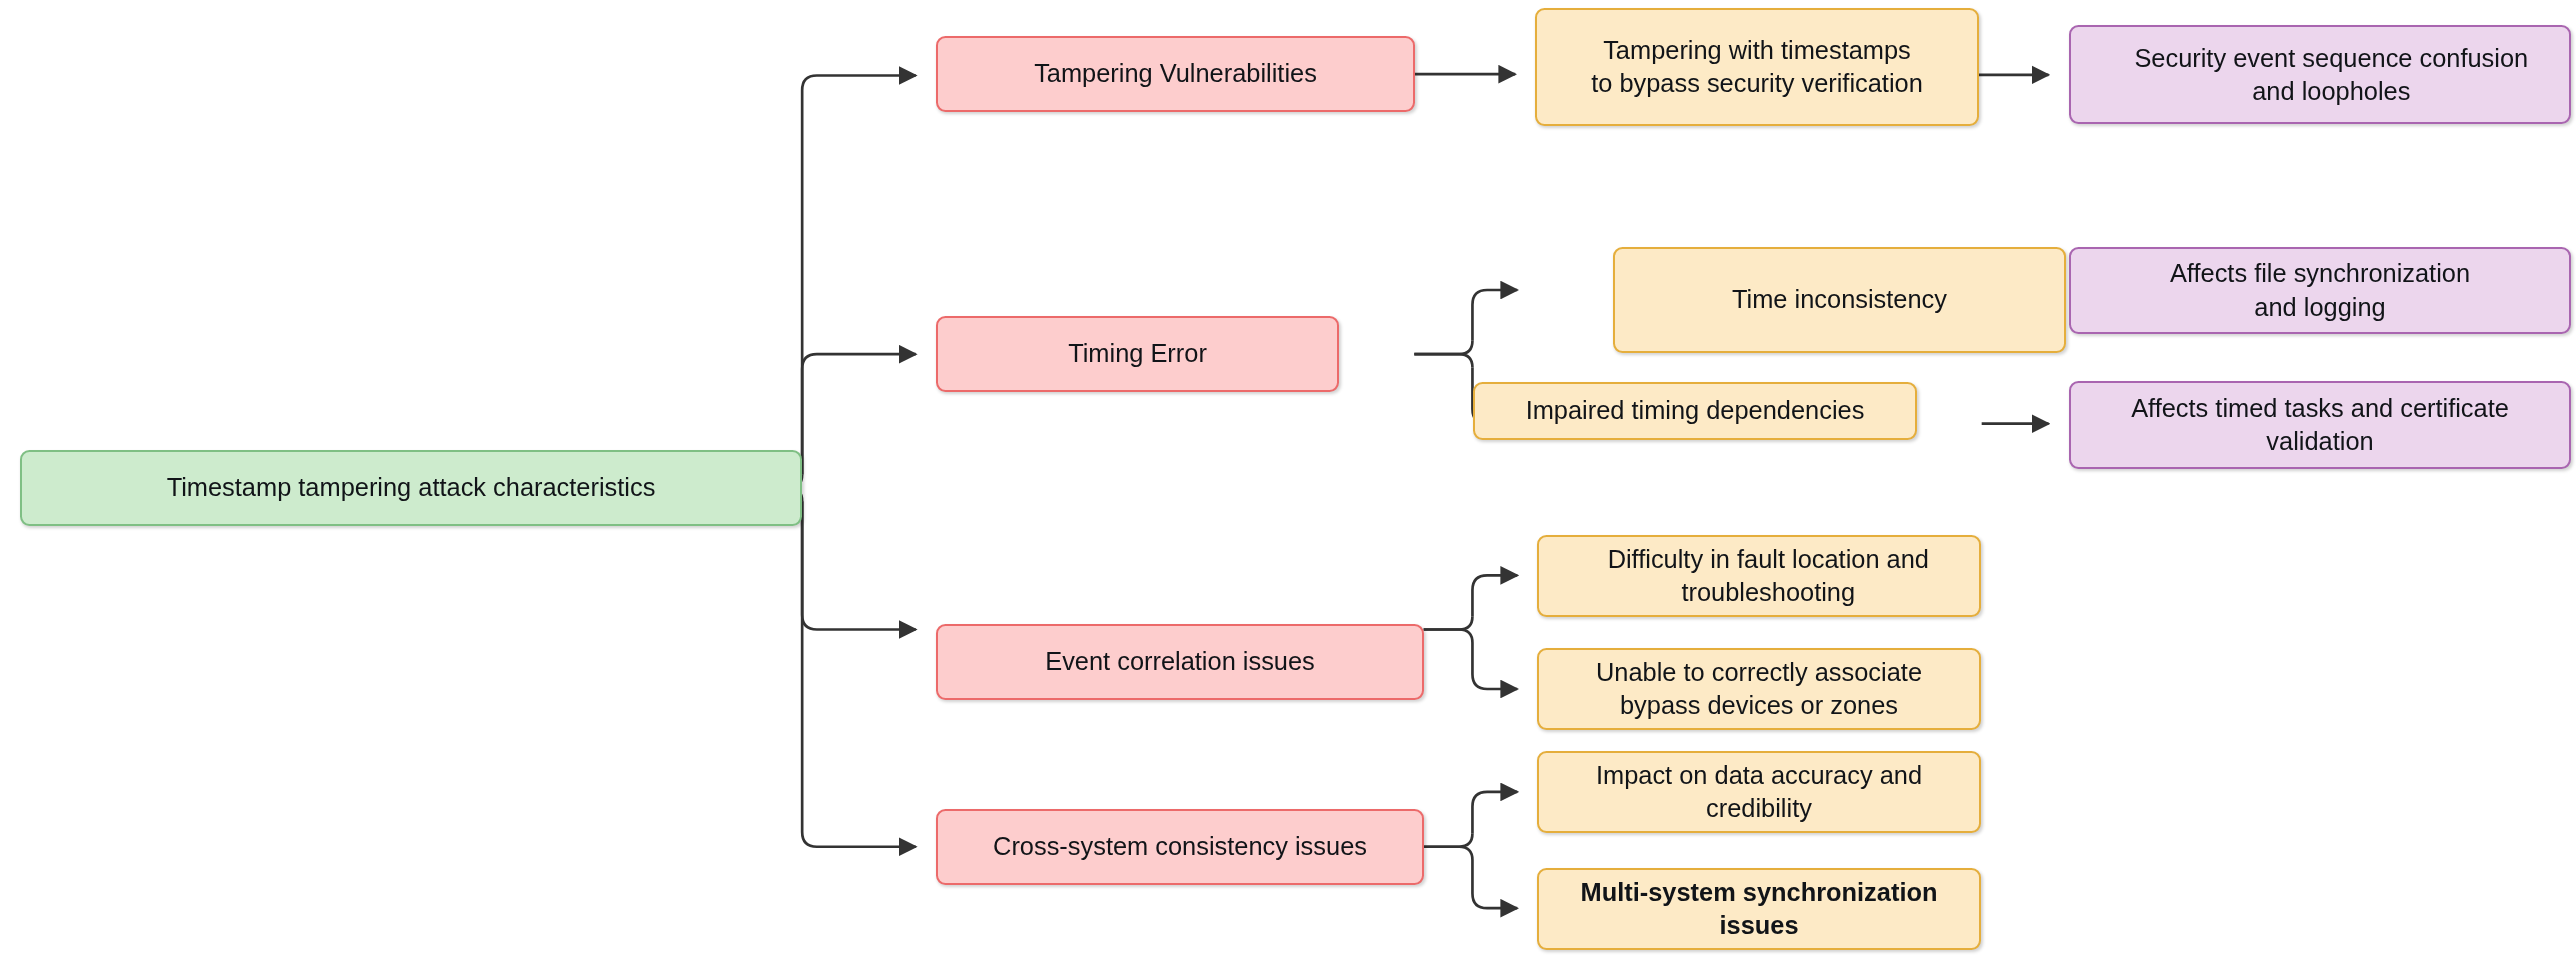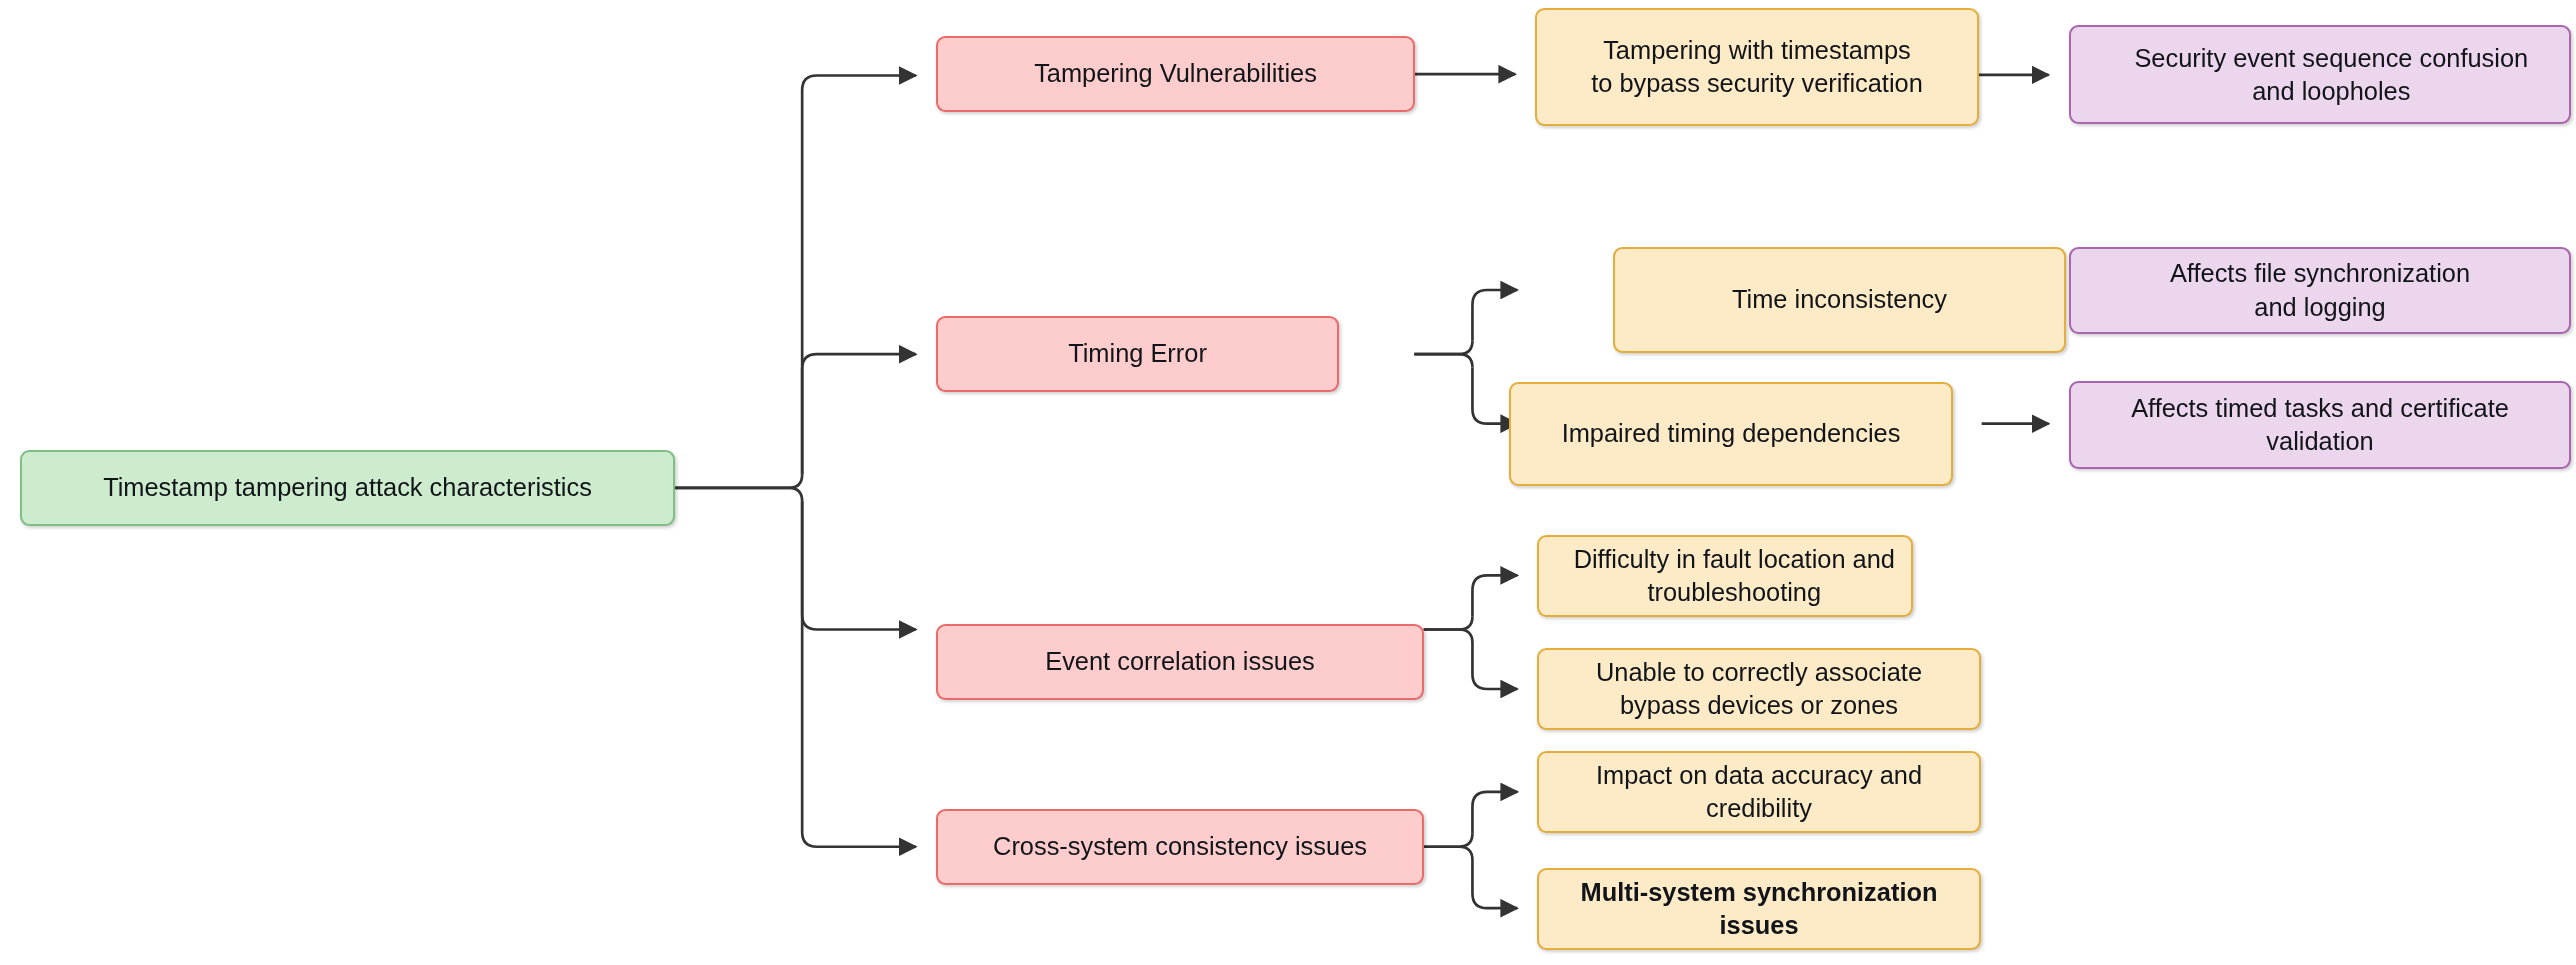"Impaired timing dependencies" div.node { height: 104px -> 58px; left: 1509px -> 1473px }
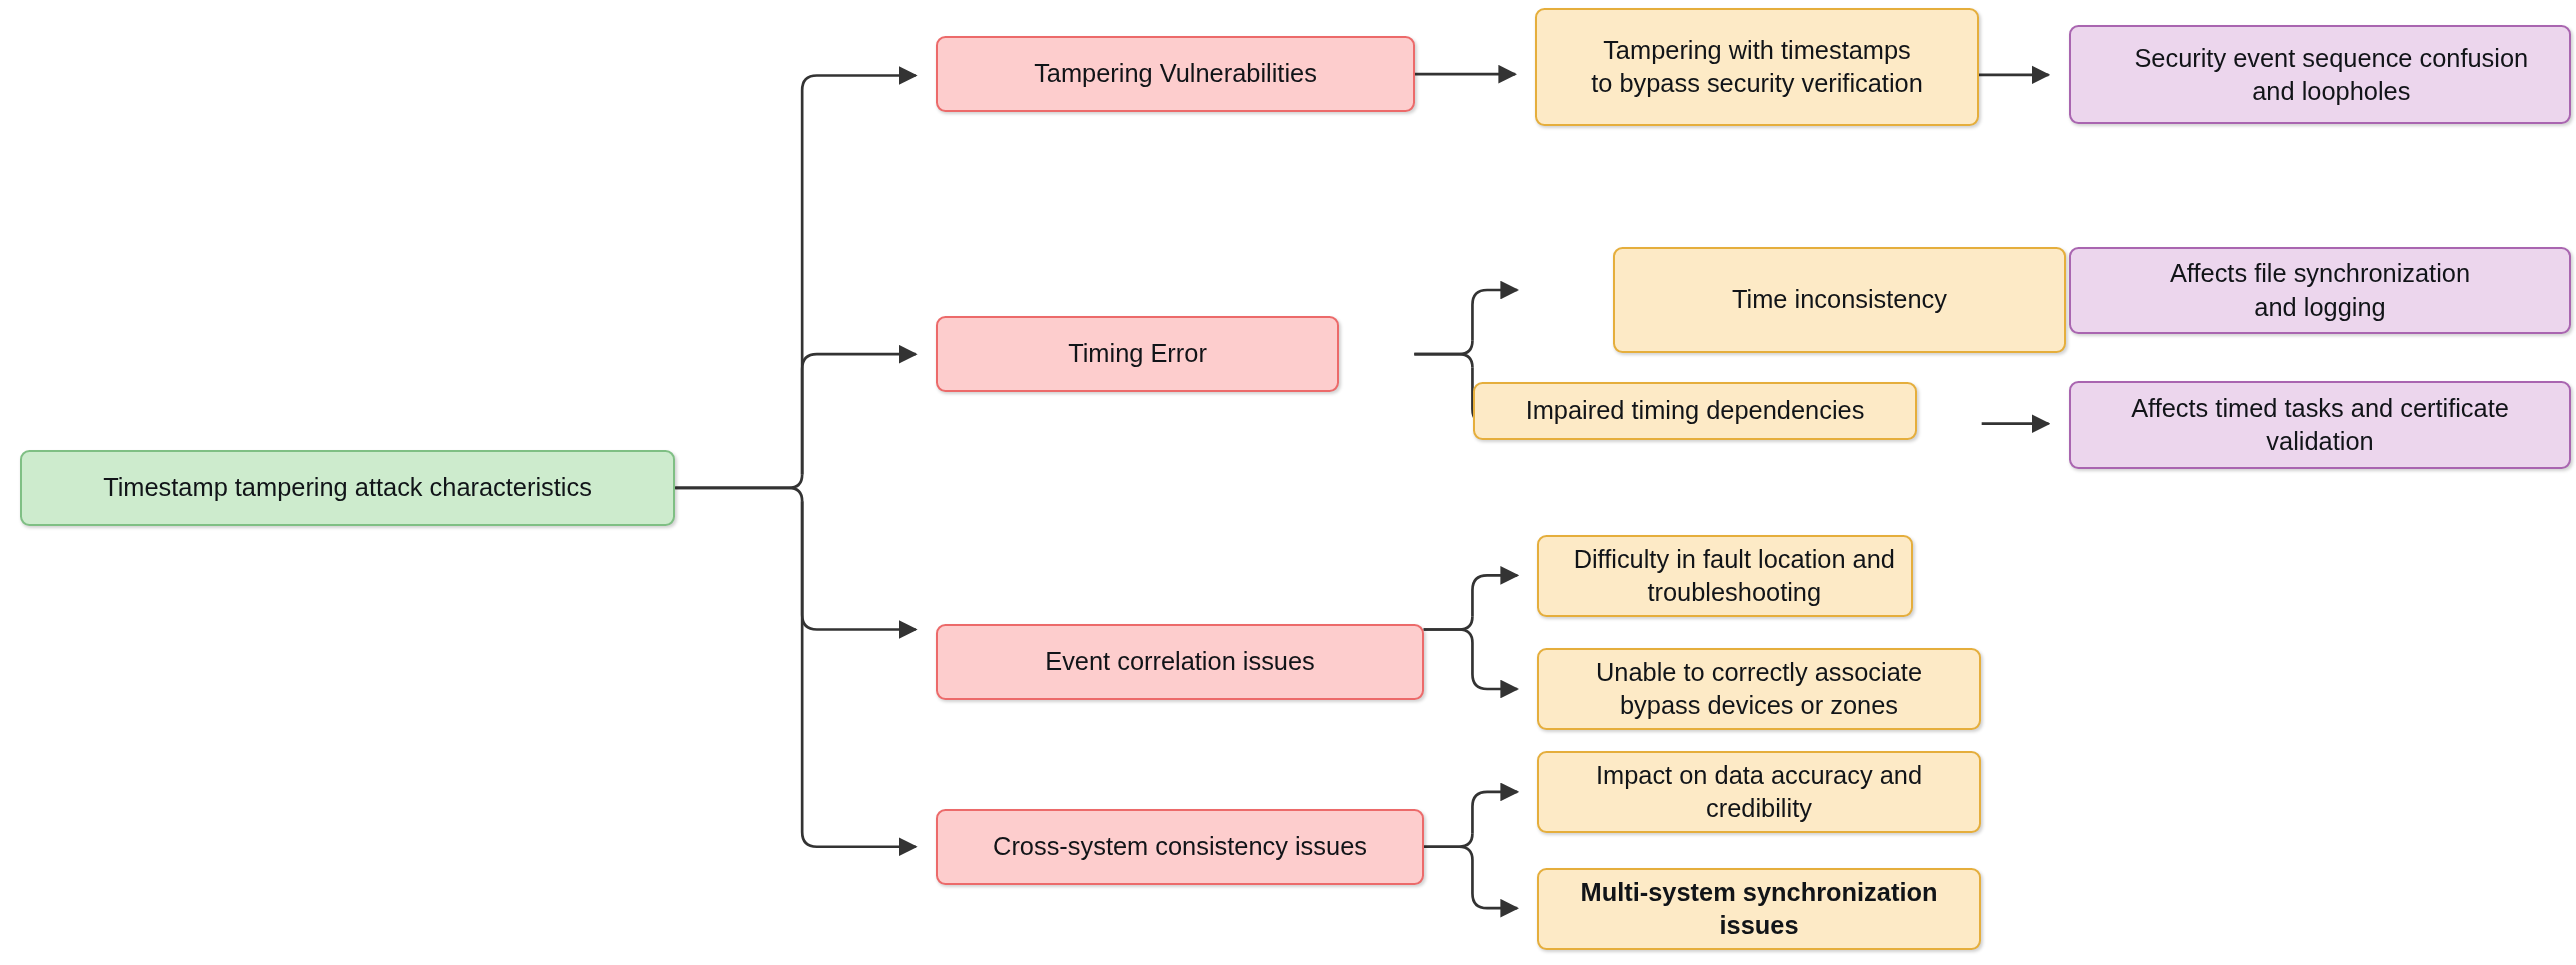"Timestamp tampering attack" div.node { width: 655px -> 782px }
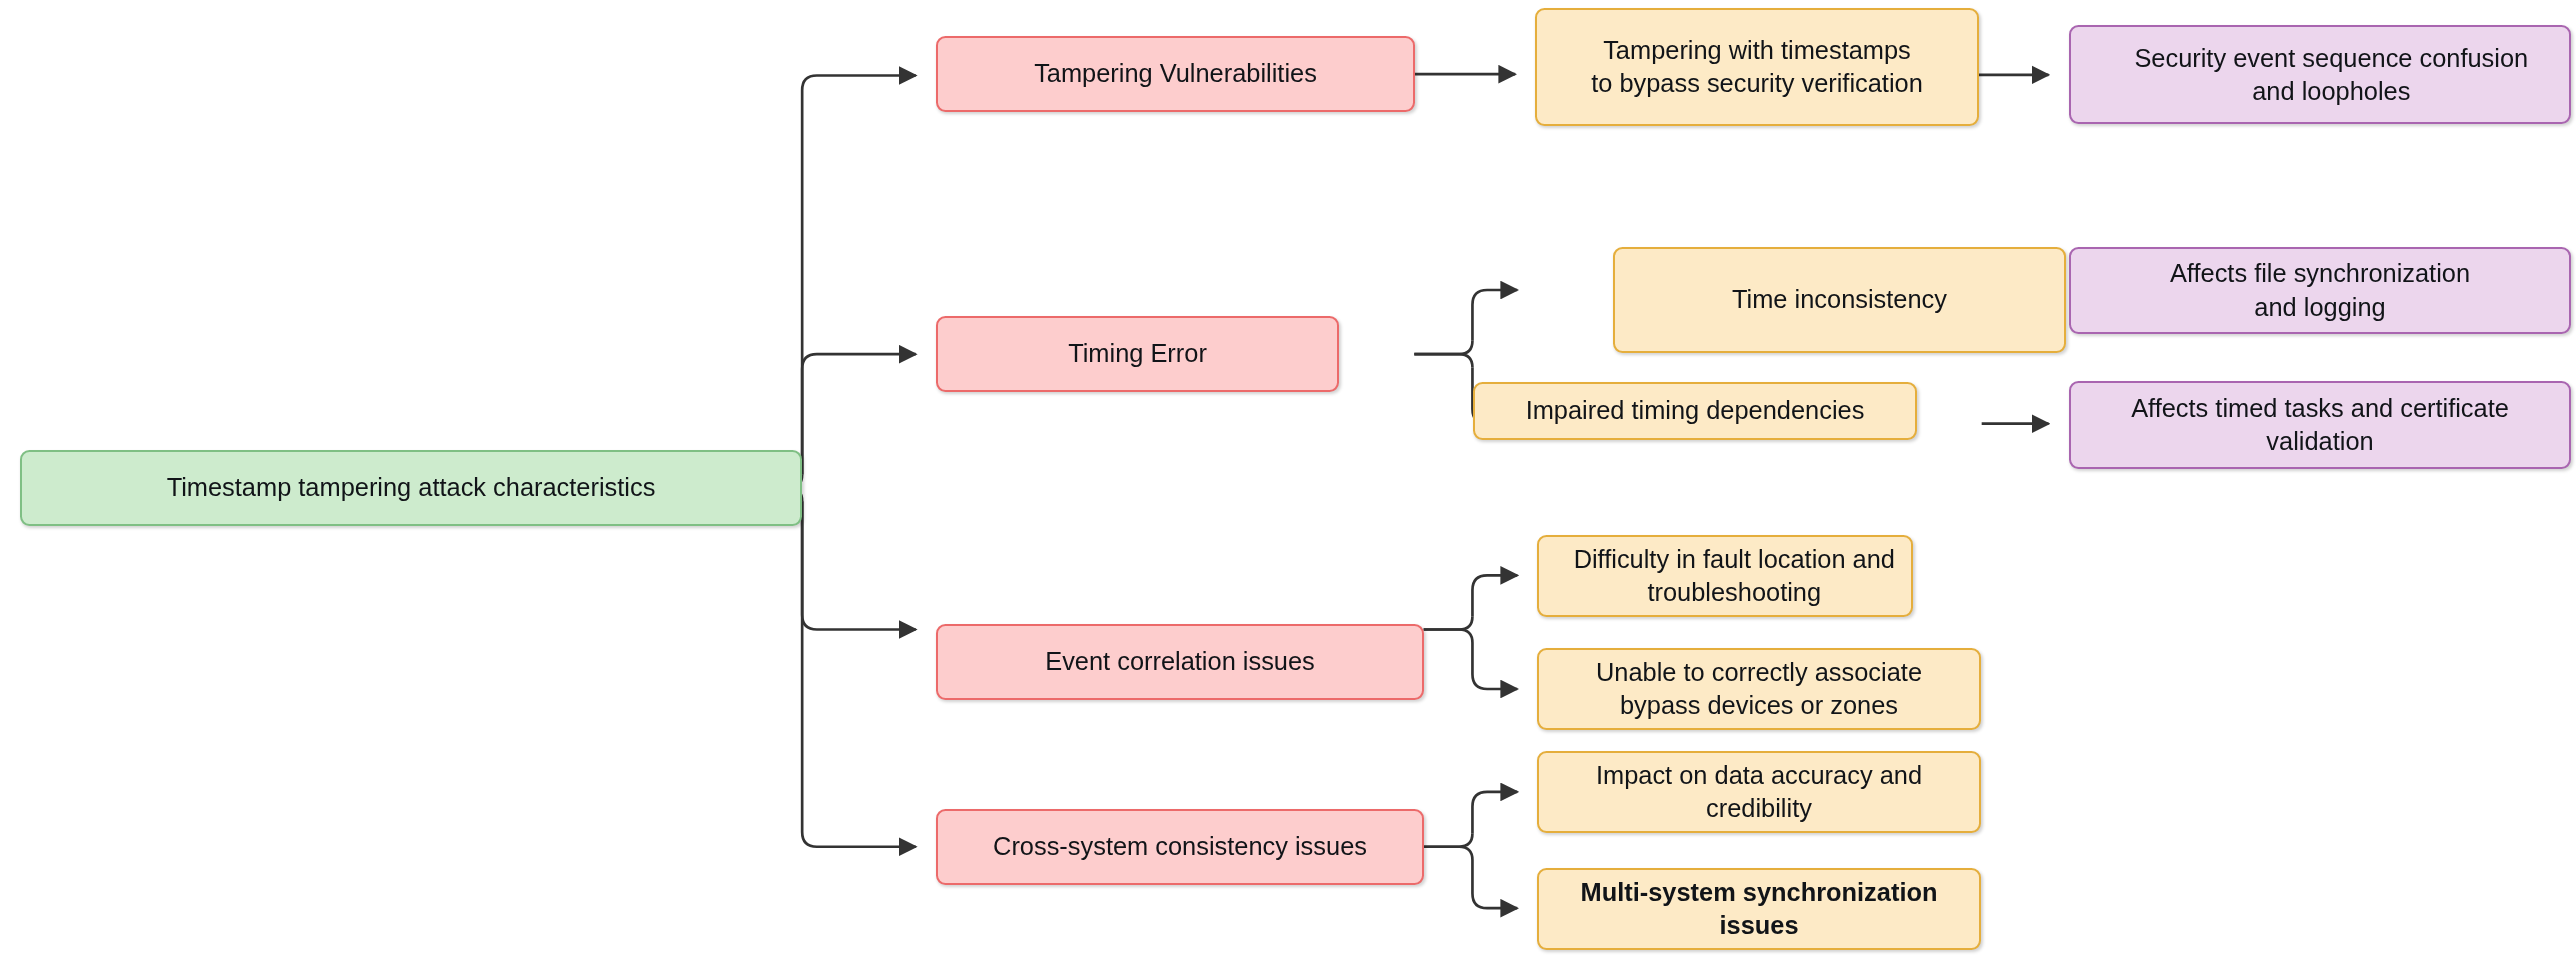"Difficulty in fault location and" div.node { width: 376px -> 444px }
